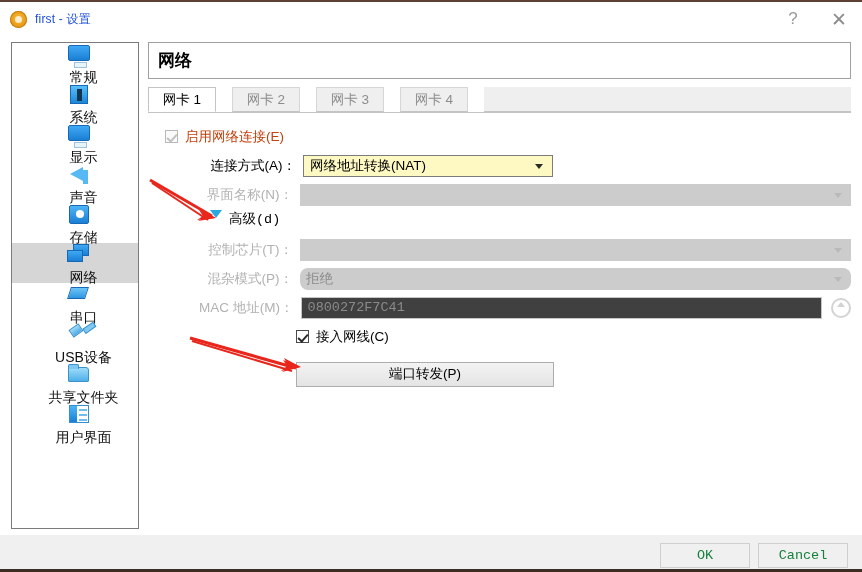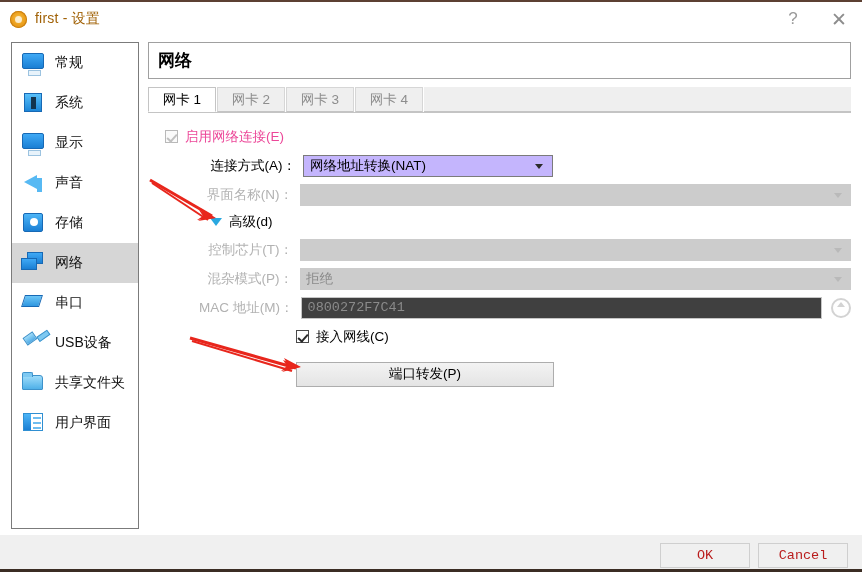"first - 设置" .title-text { color: #a16207 -> #1d4ed8; font-size: 14px -> 12px }
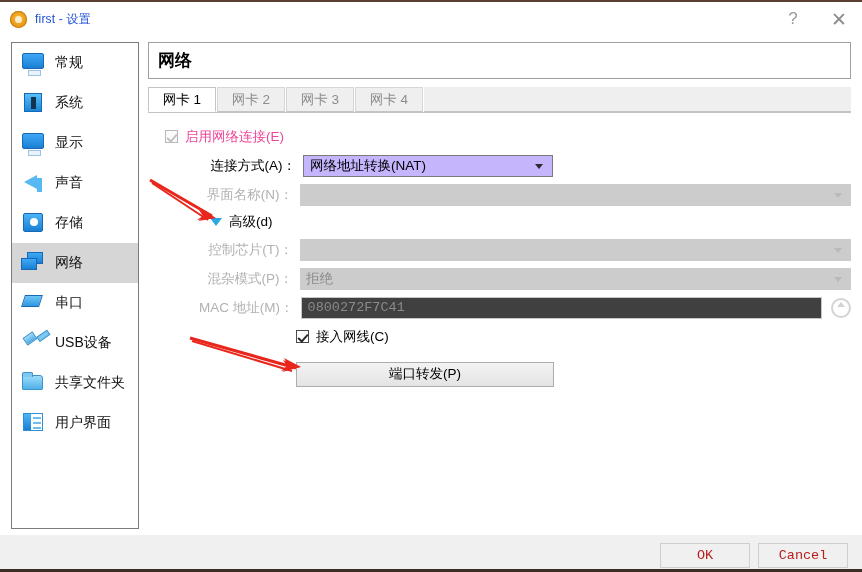"常规" .side-item { flex-direction: none -> column }
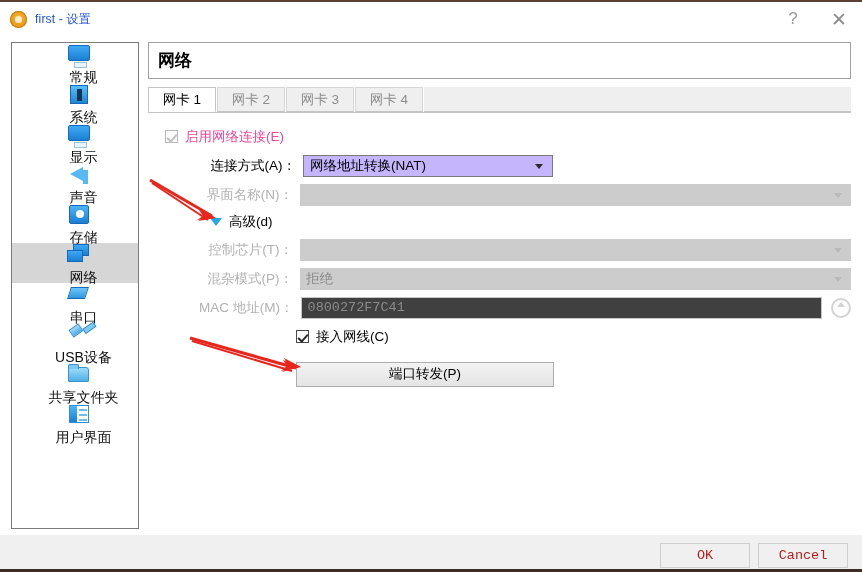"网卡 1" .tab { margin-right: 1px -> 16px }
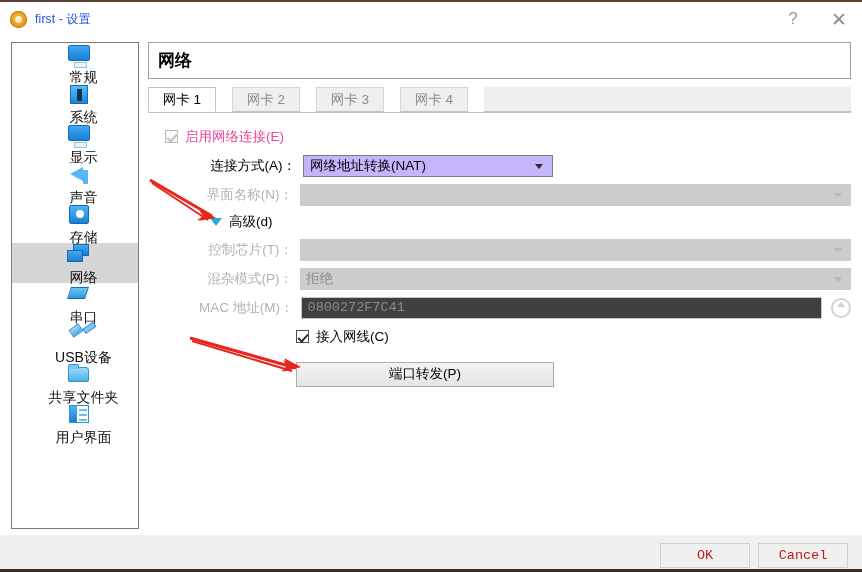"启用网络连接(E)" .chk-label.grey { color: #ec4899 -> #c2410c }
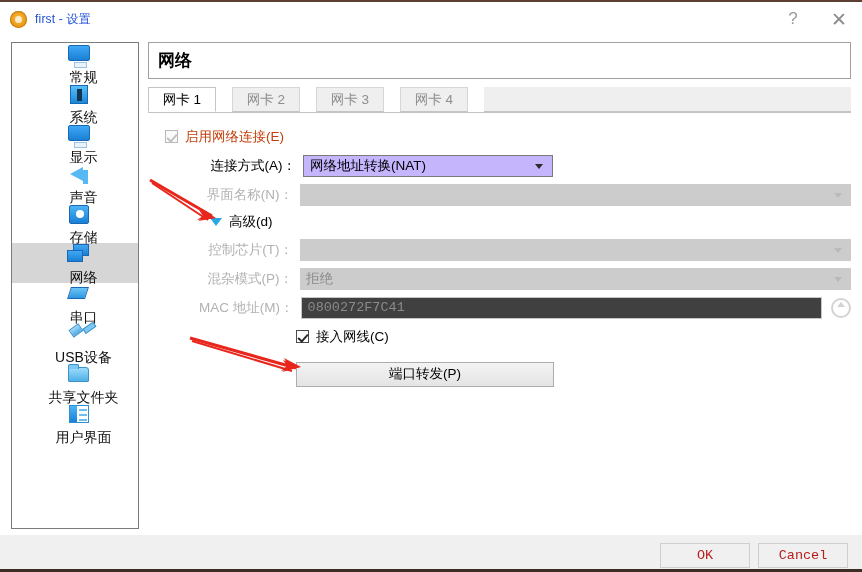"网络地址转换(NAT)" .combo { background: #c4b5fd -> #fef9c3 }
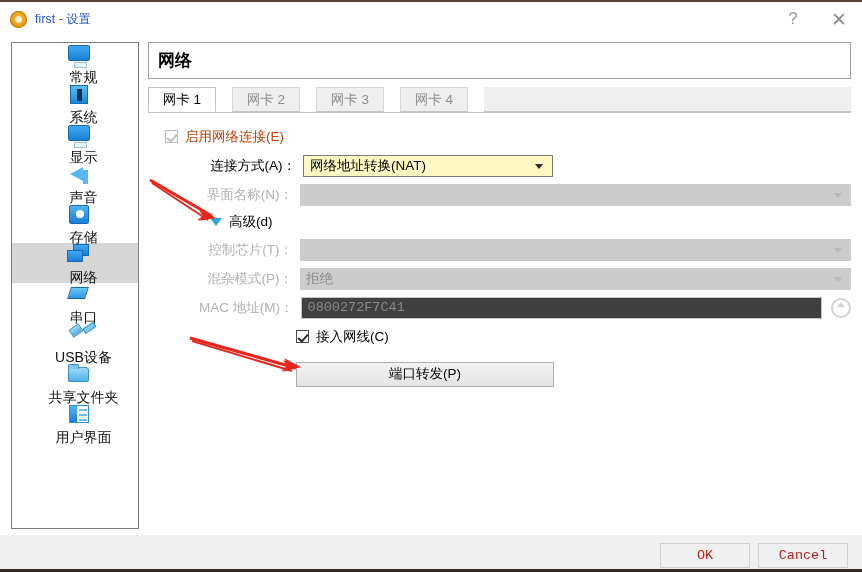"高级(d)" .adv-row { align-items: center -> none; font-family: none -> Liberation Mono, monospace }
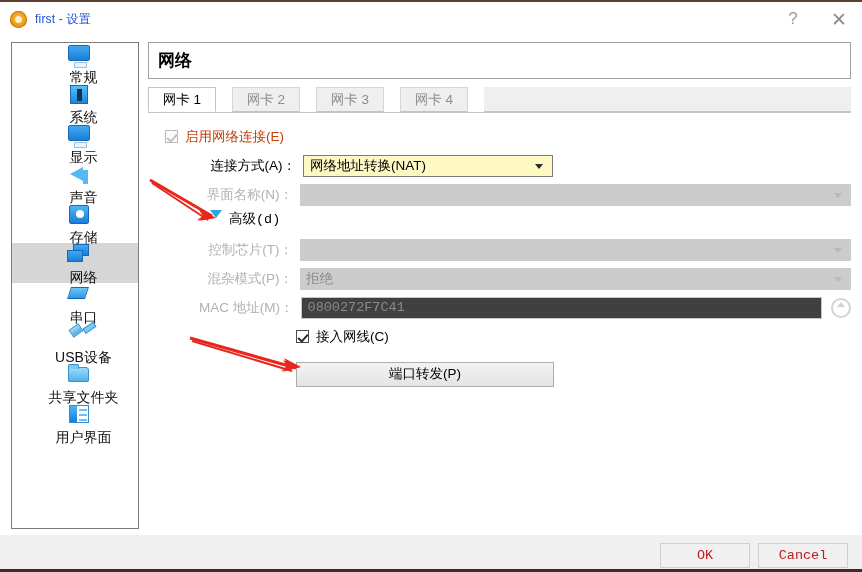"拒绝" span.flatfield { border-radius: none -> 8px }
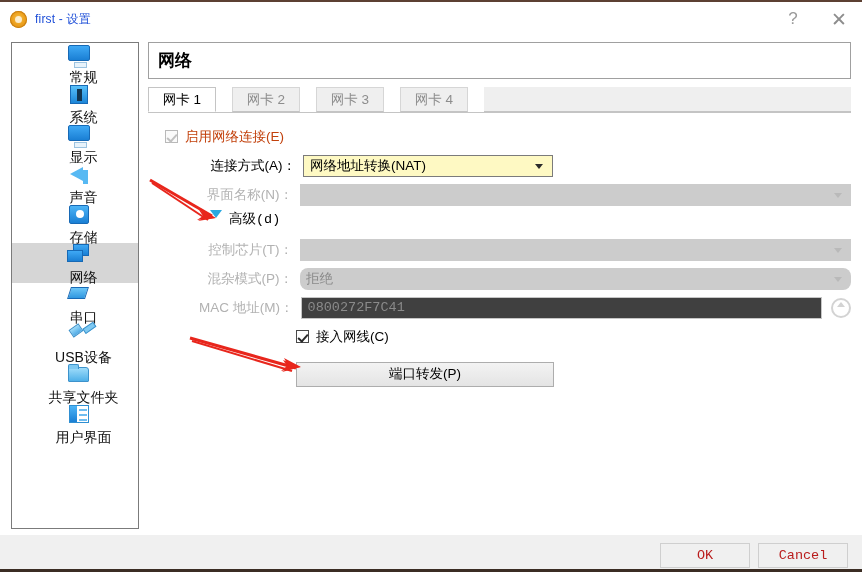"OK" .footer-btn { color: #b91c1c -> #15803d }
